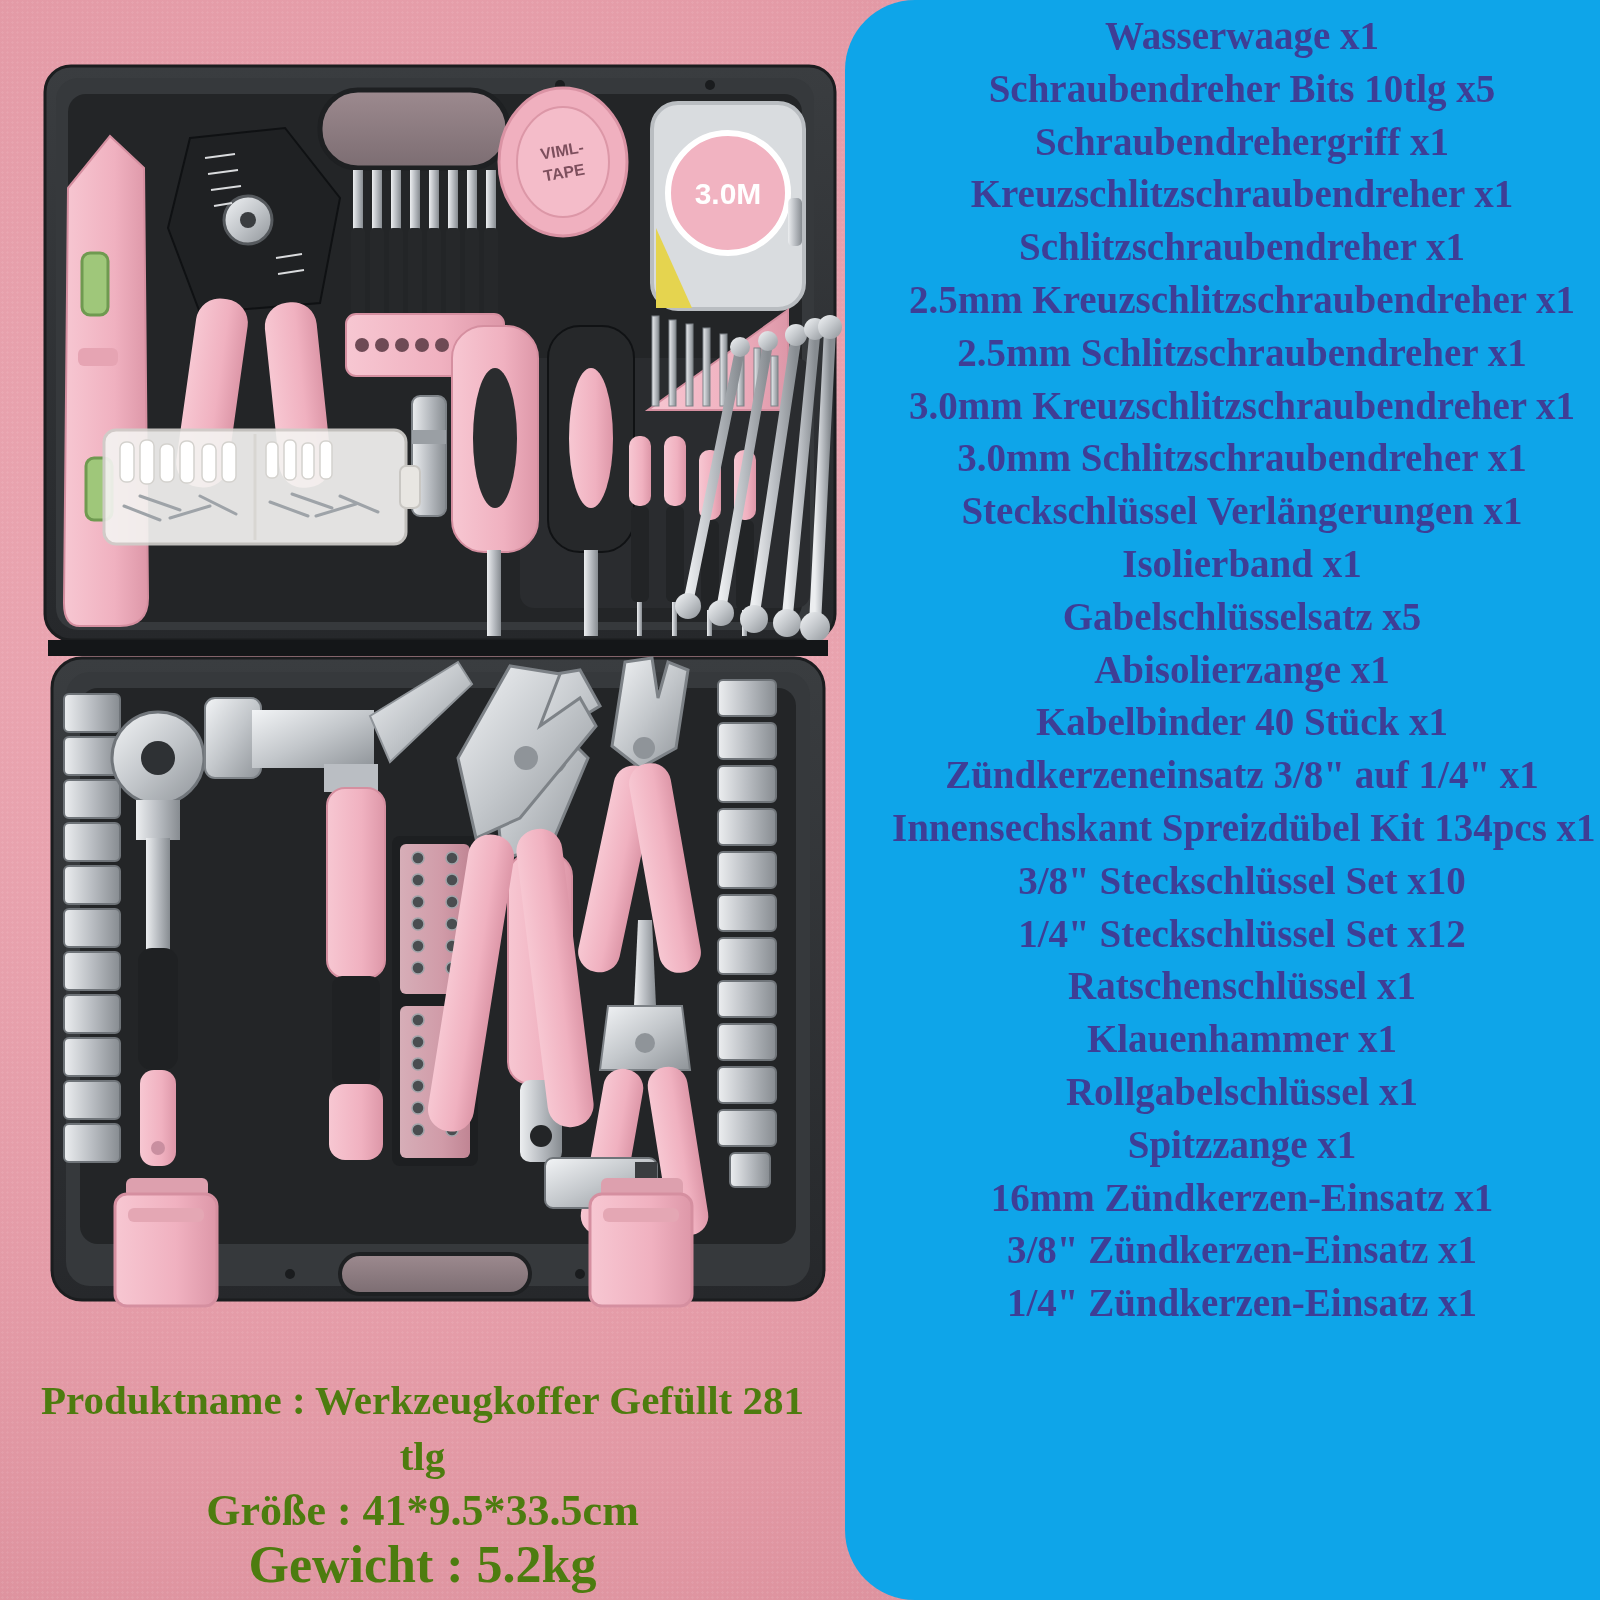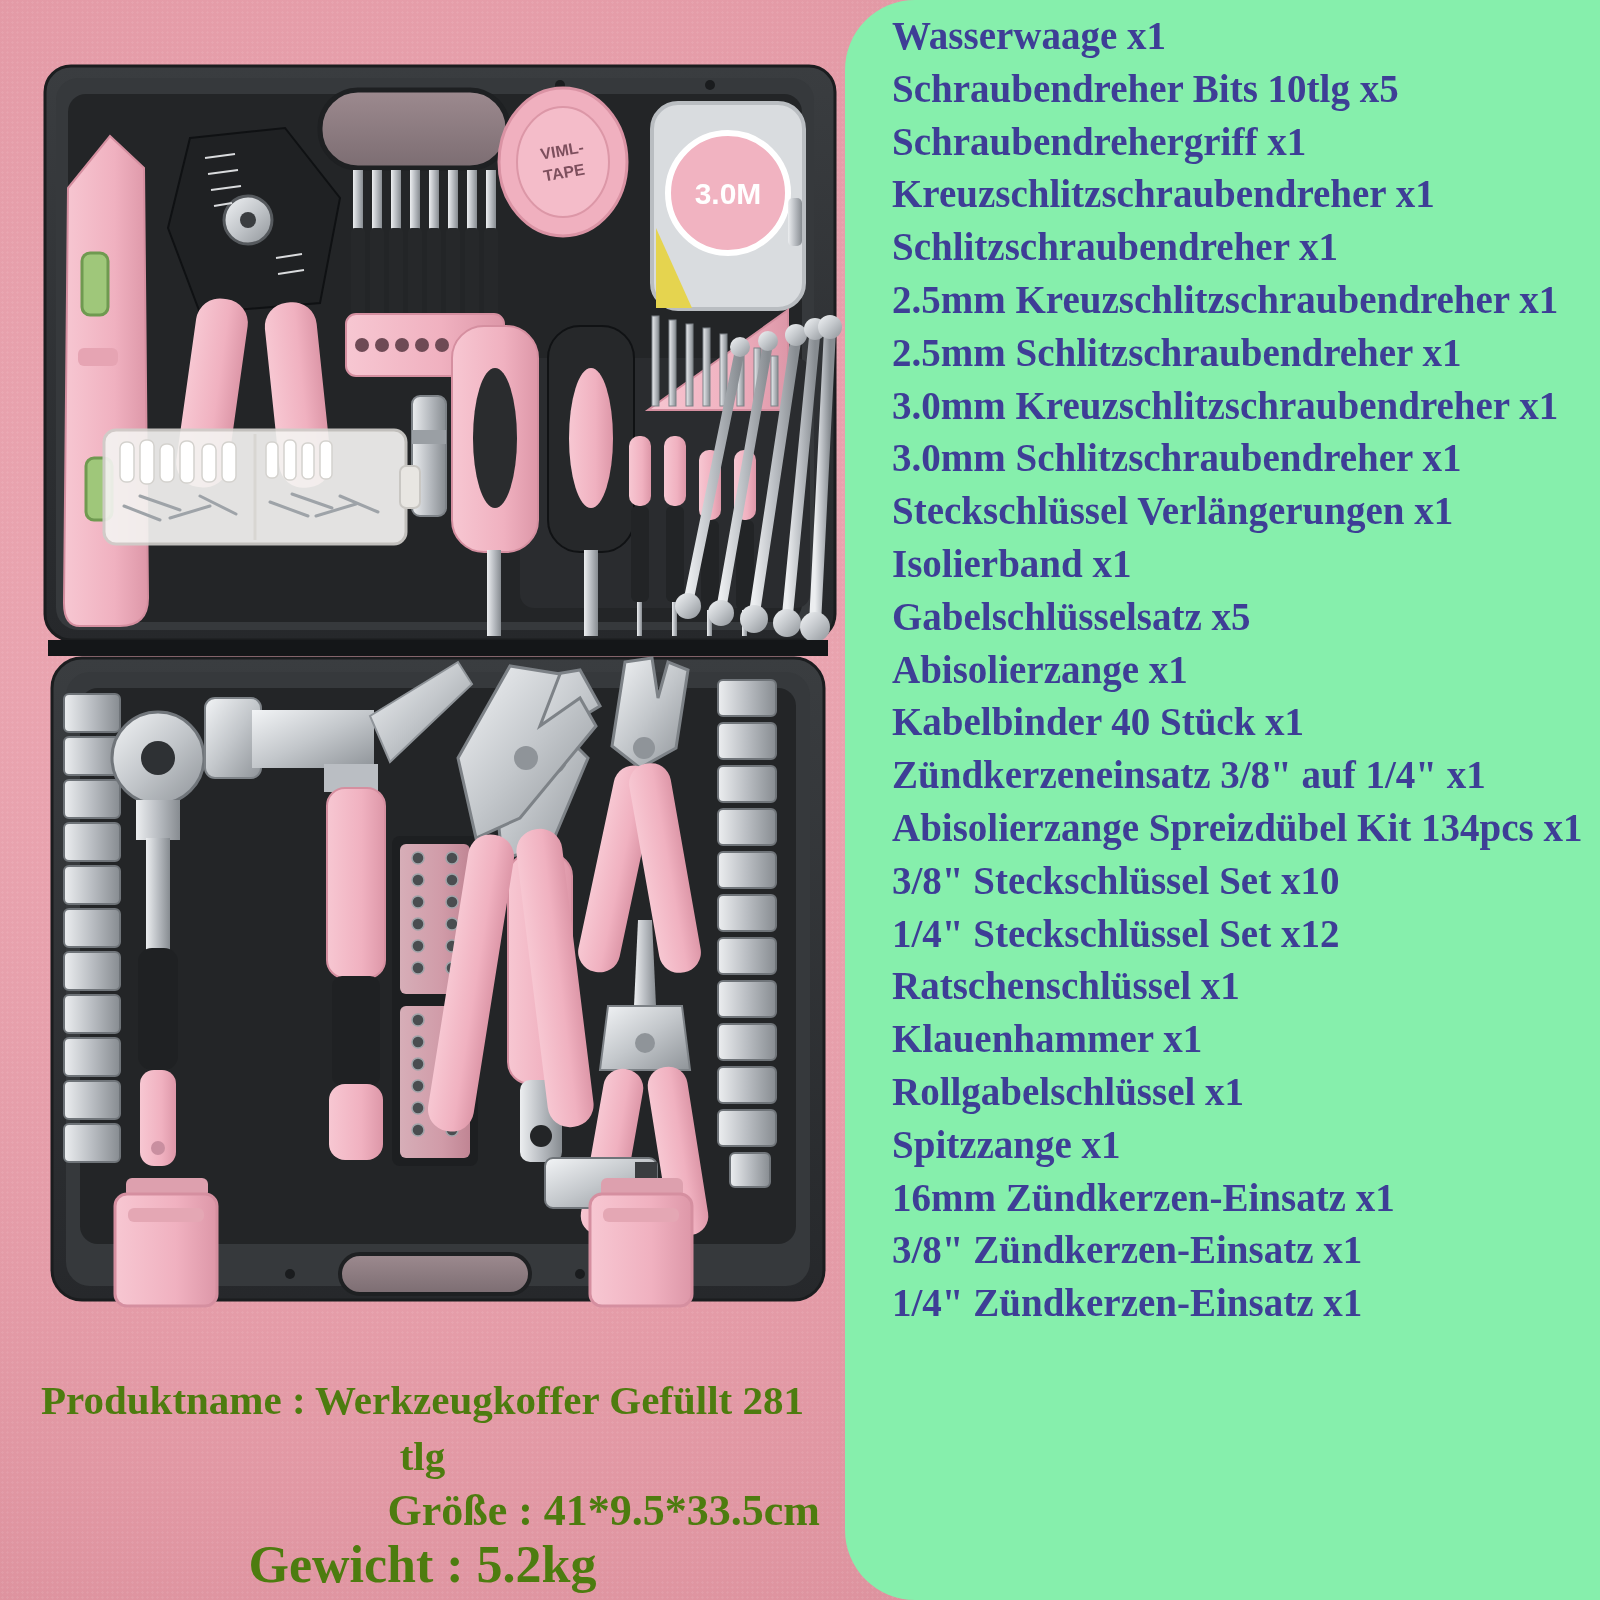"Wasserwaage x1" .info-panel { background: #86efac -> #0ea5e9; text-align: none -> center }
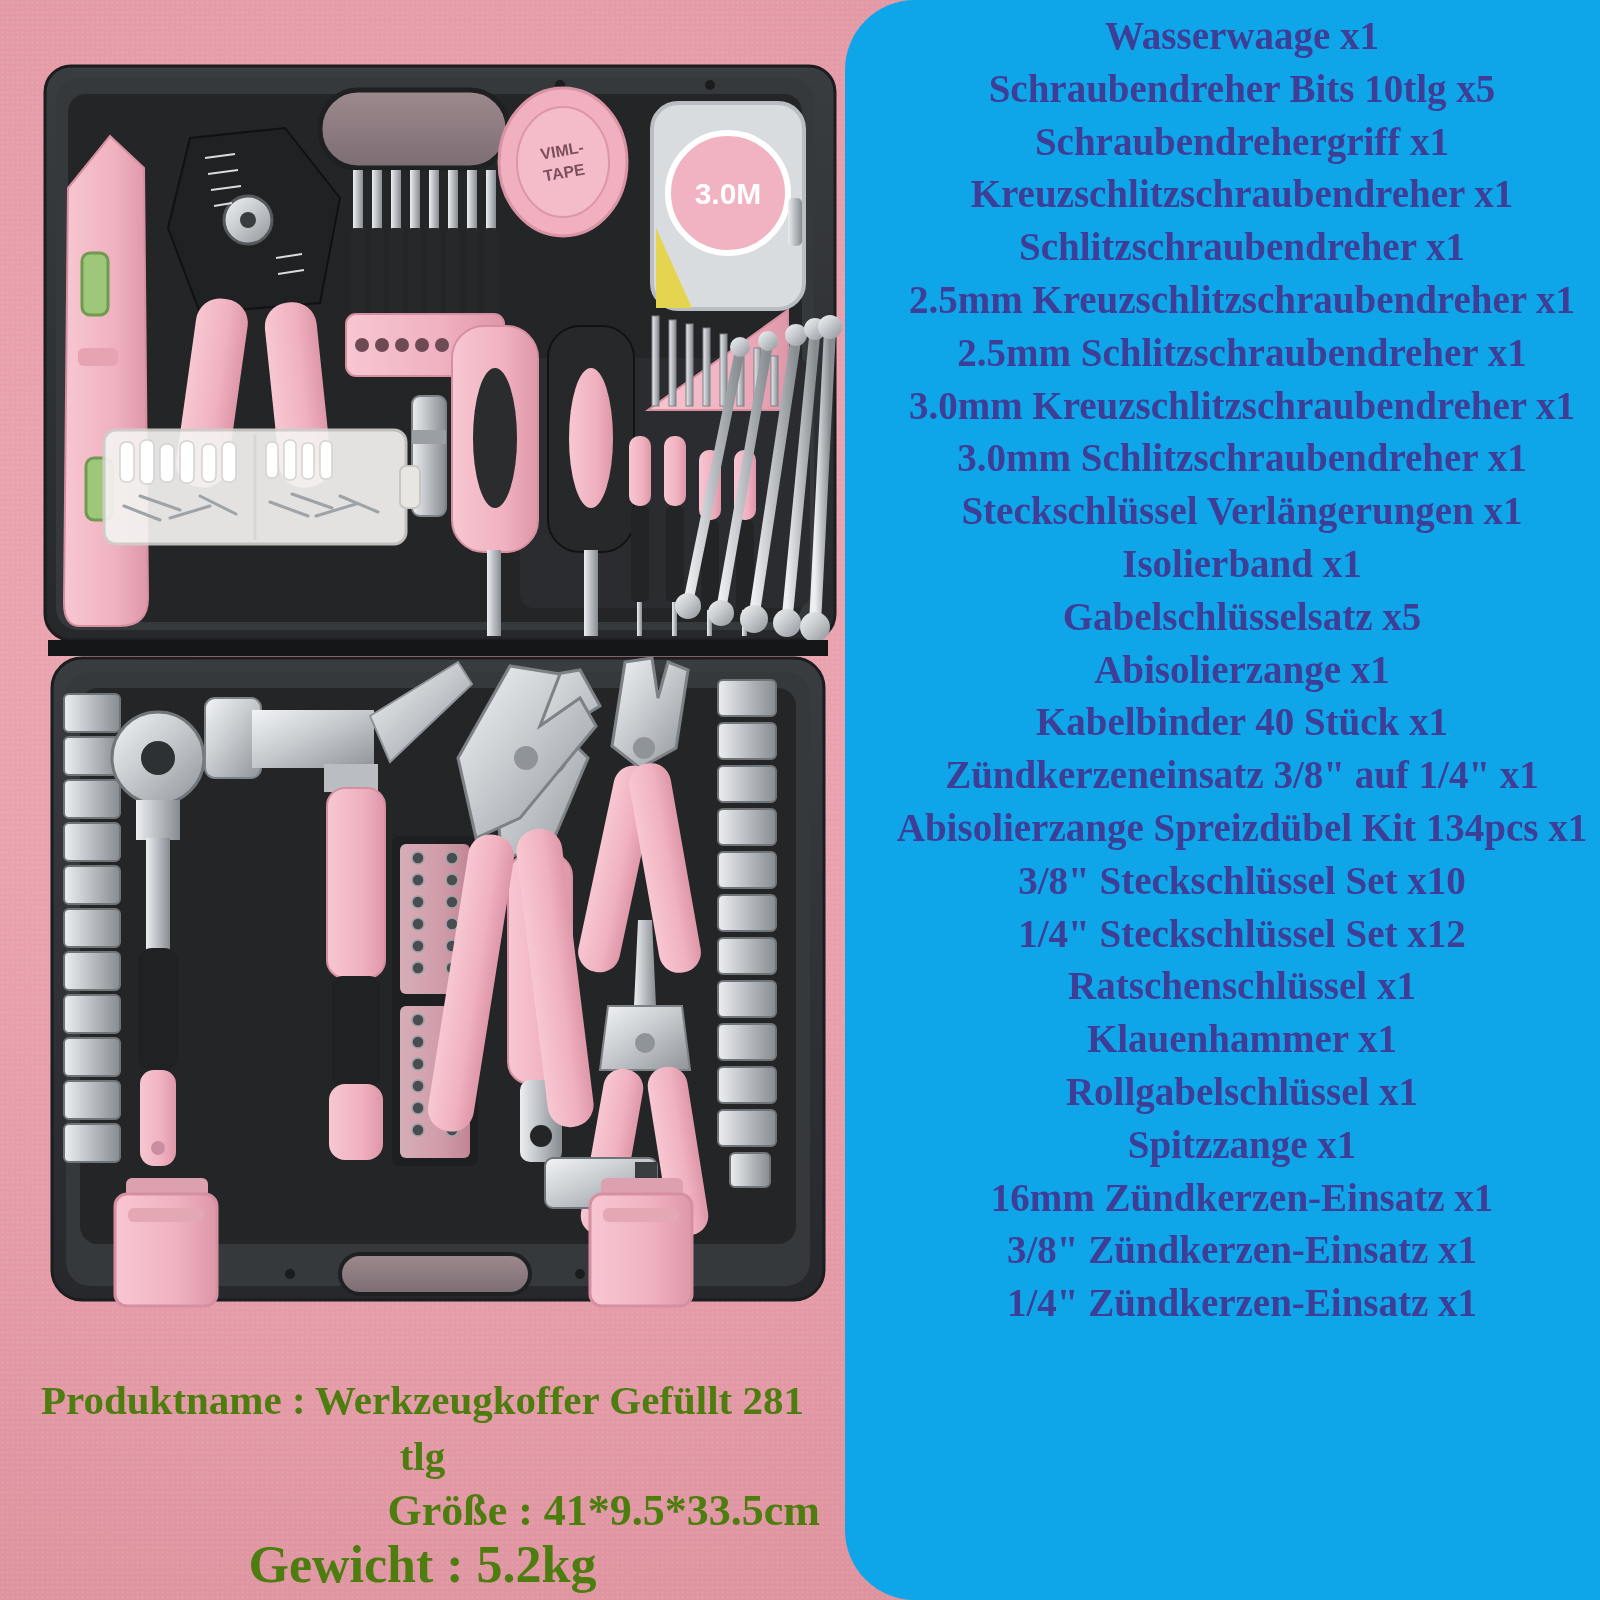"Abisolierzange Spreizdübel Kit 134pcs x1" div.list-item { text: Abisolierzange -> Innensechskant }
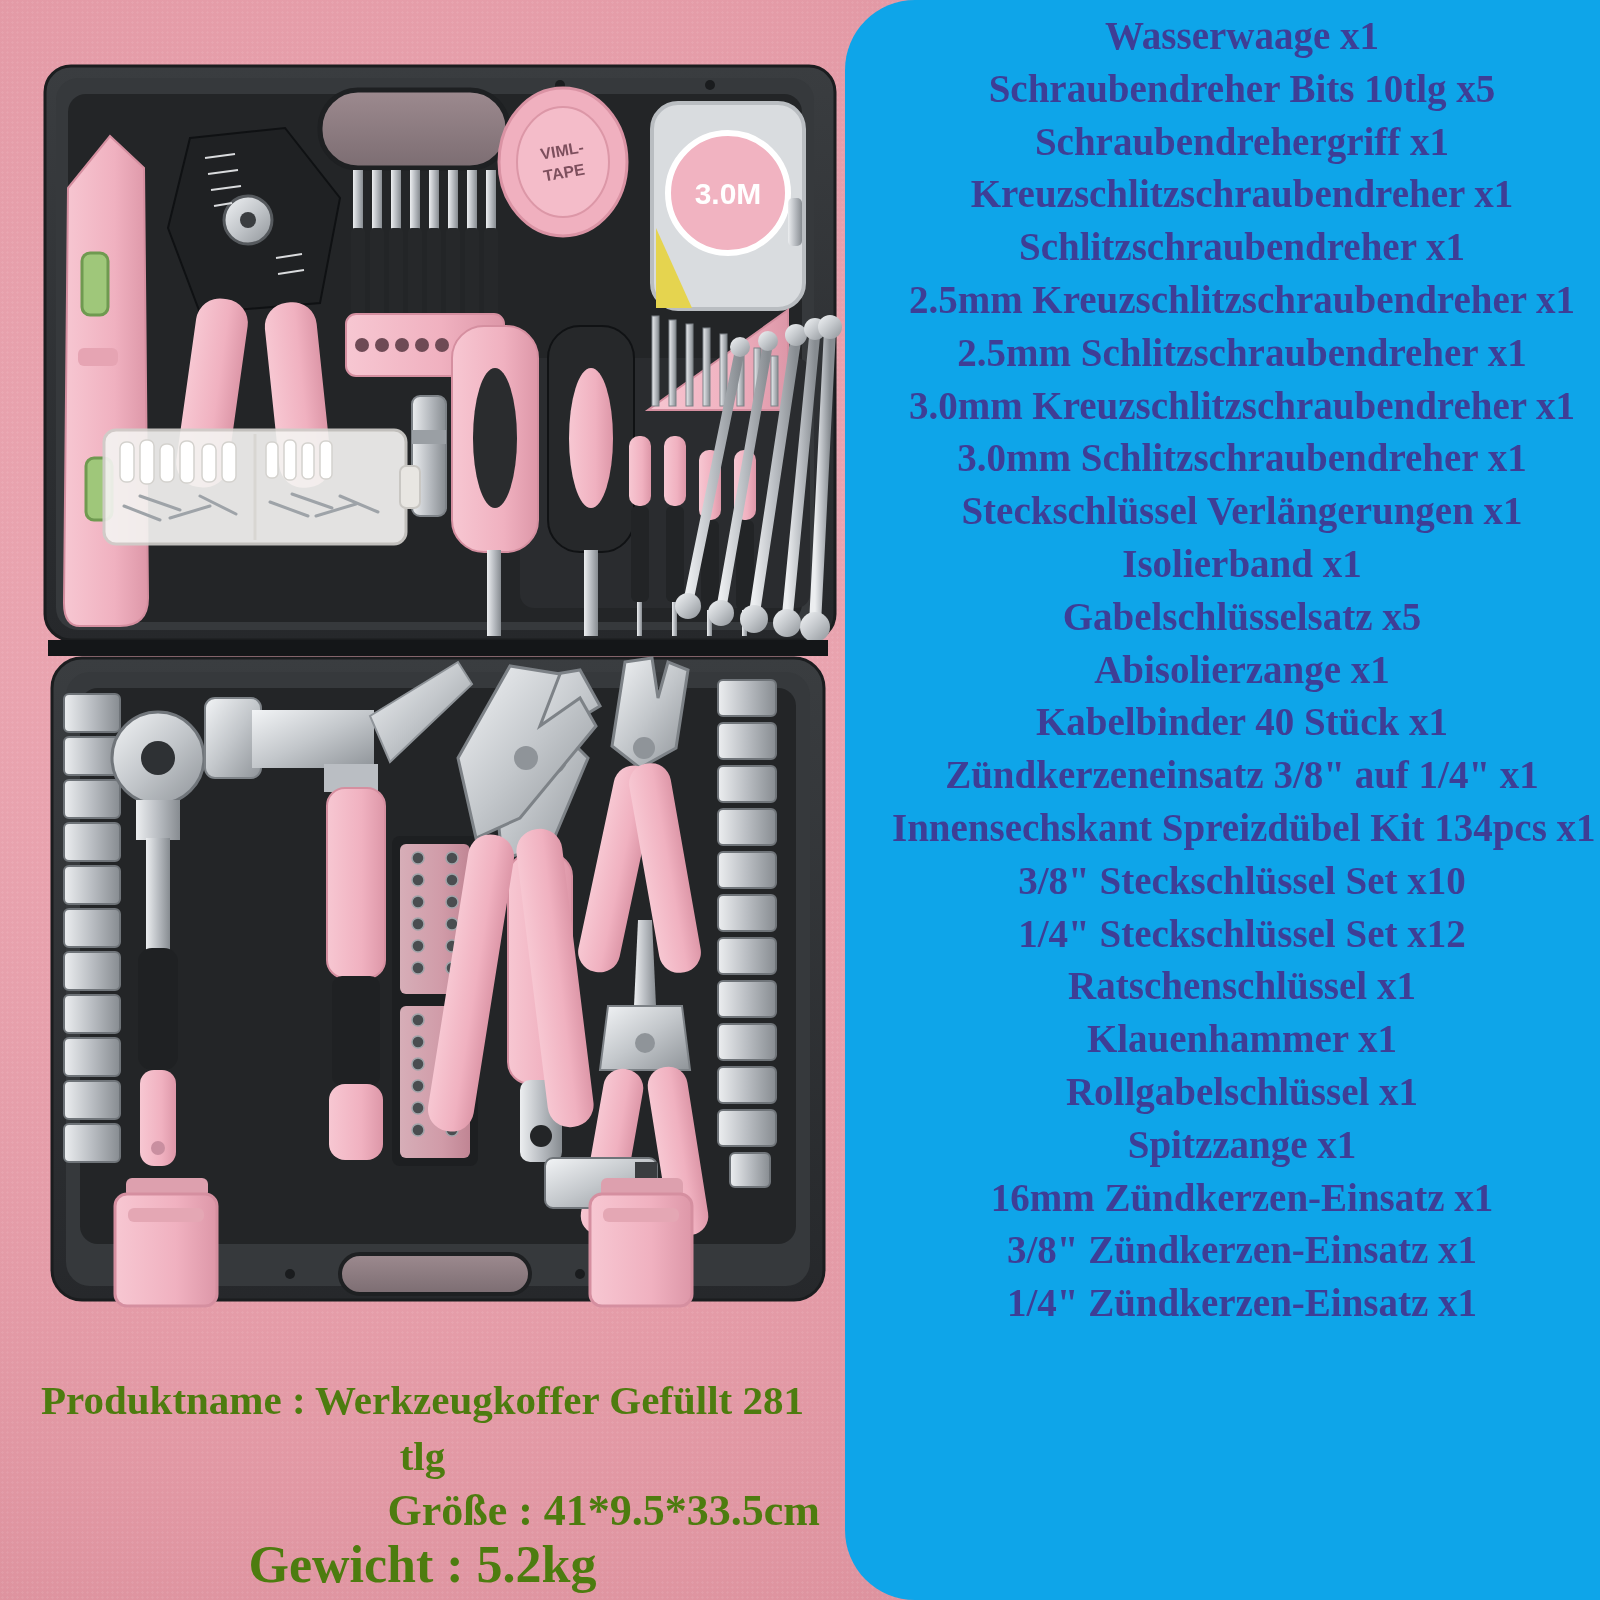"Größe : 41*9.5*33.5cm" .product-info .line2 { text-align: right -> none }
